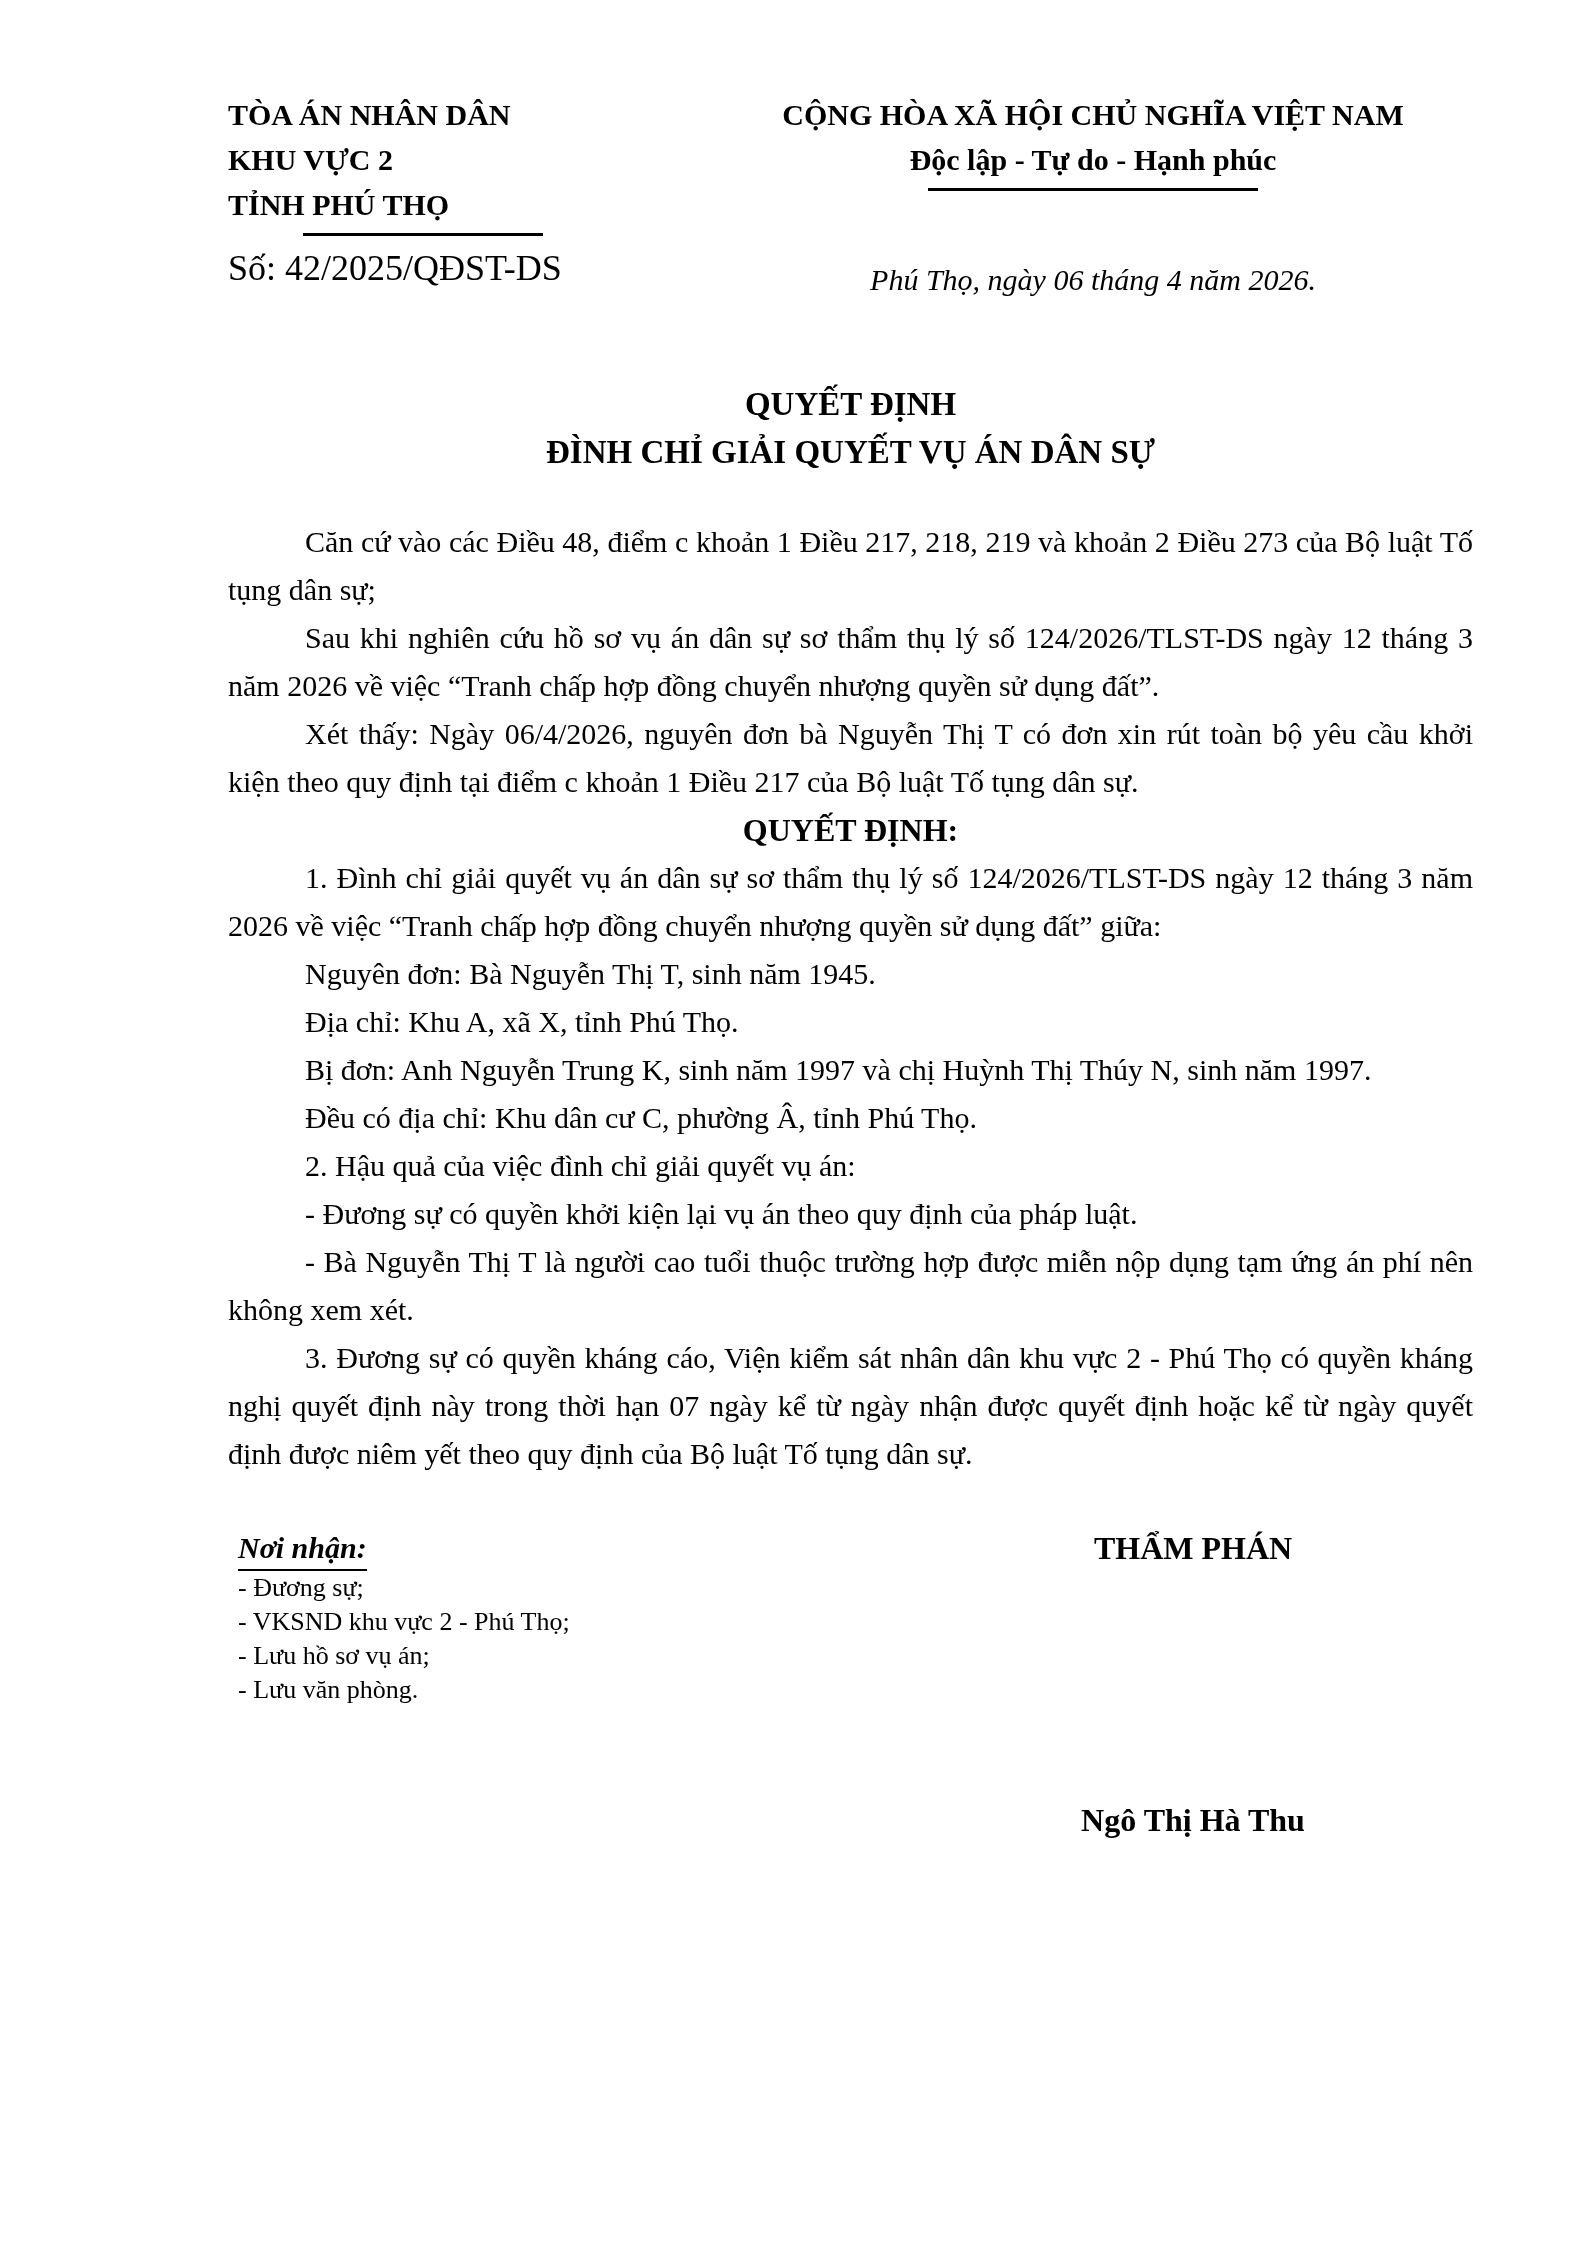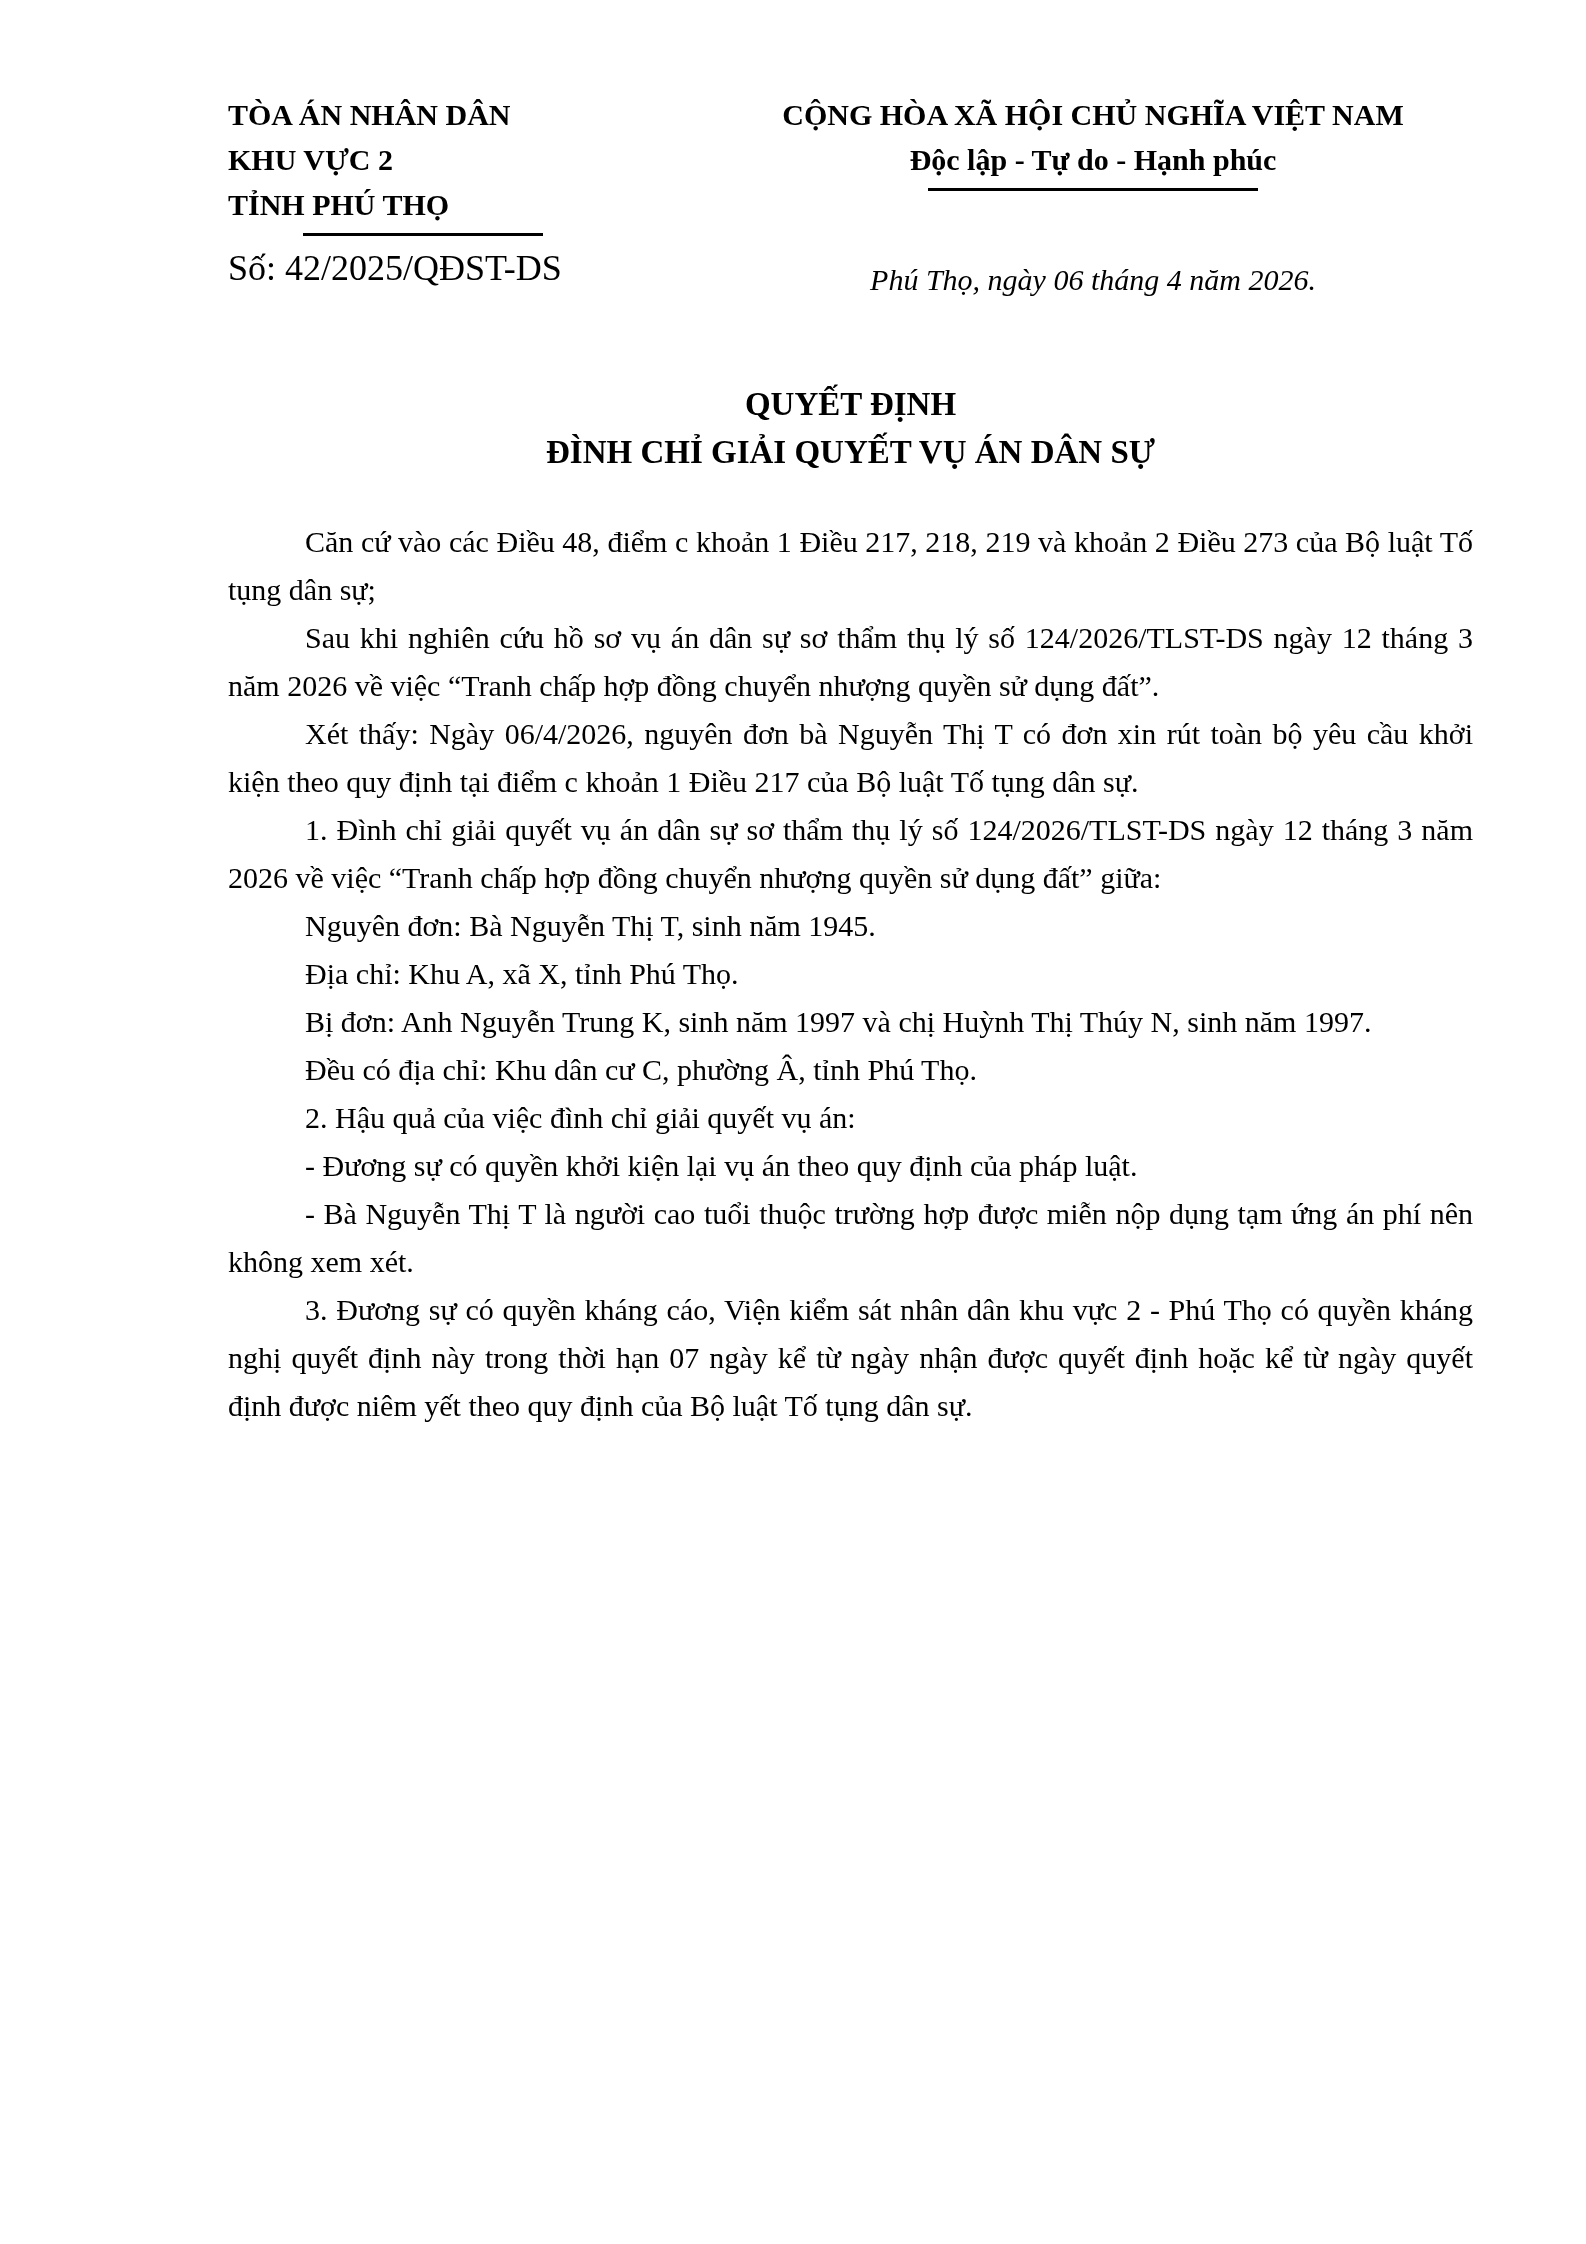"QUYẾT ĐỊNH:" h2.section-heading { html: none -> <h2>QUYẾT ĐỊNH:</h2> }
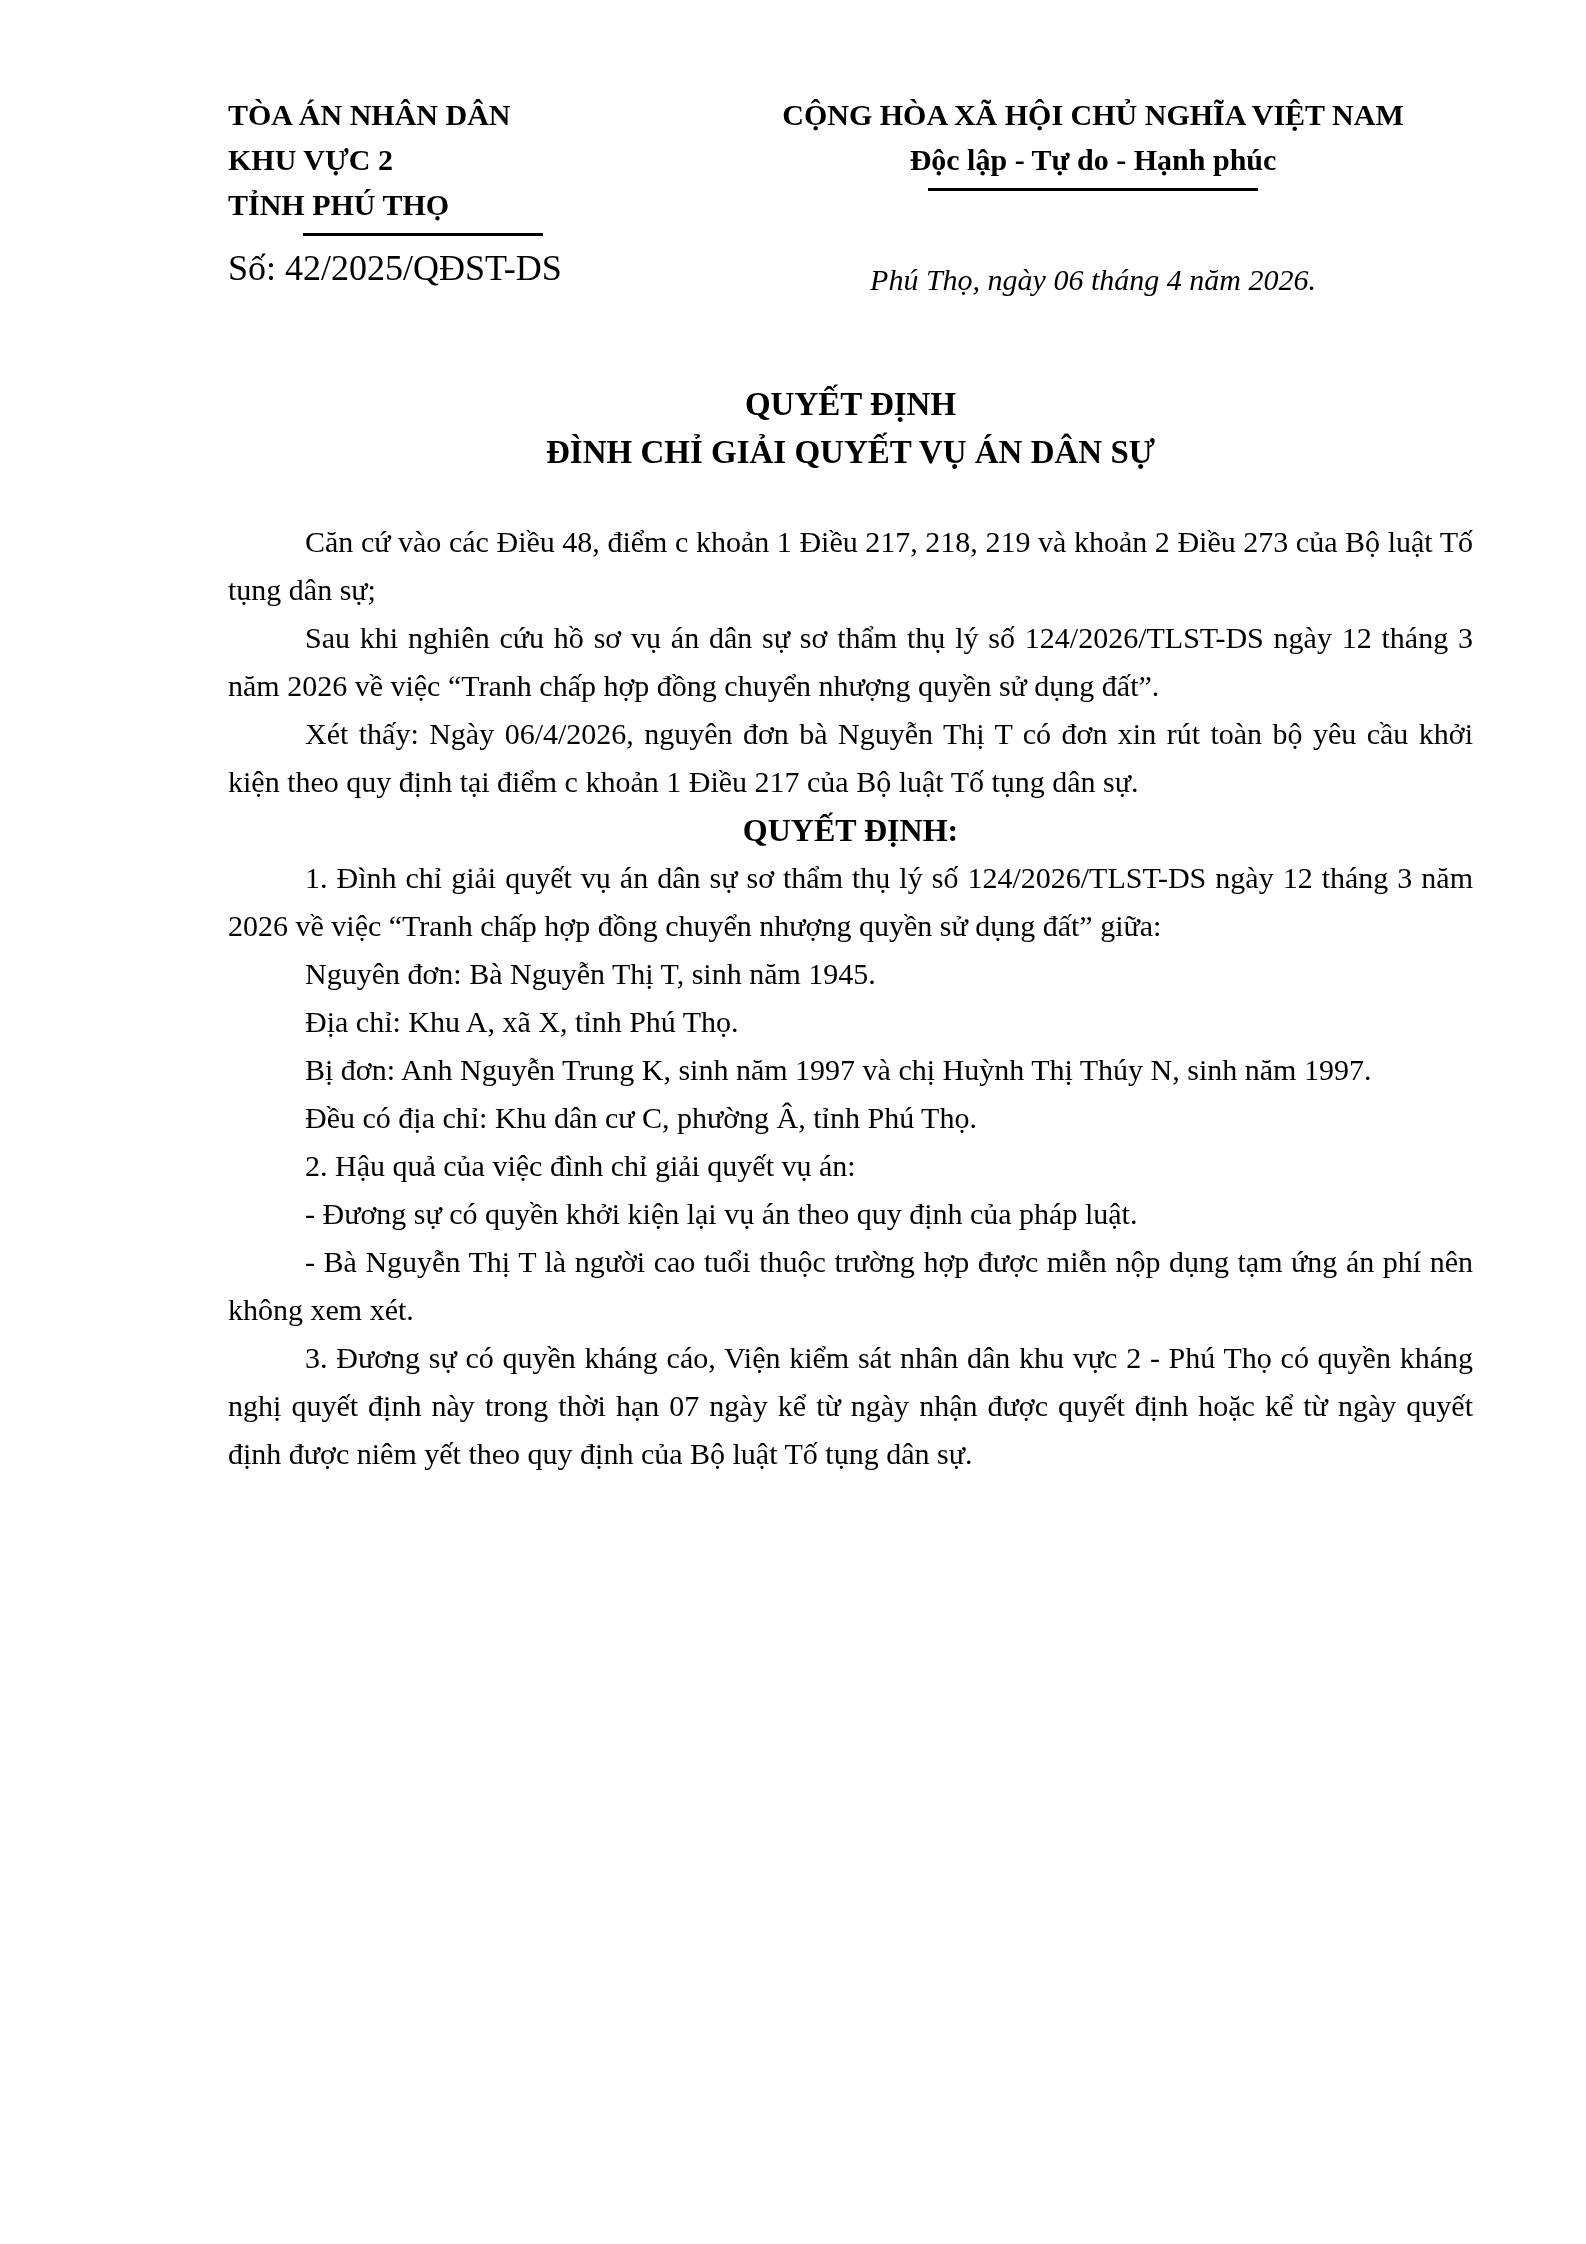"Nơi nhận:" div.foot-row { html: none -> <div> <div> <span>Nơi nhận:</span> <div>- Đương sự;</div> <div>- VKSND khu vực 2 - Phú Thọ;</div> <div>- Lưu hồ sơ vụ án;</div> <div>- Lưu văn phòng.</div> </div> <div> <div>THẨM PHÁN</div> <div>Ngô Thị Hà Thu</div> </div> </div> }
